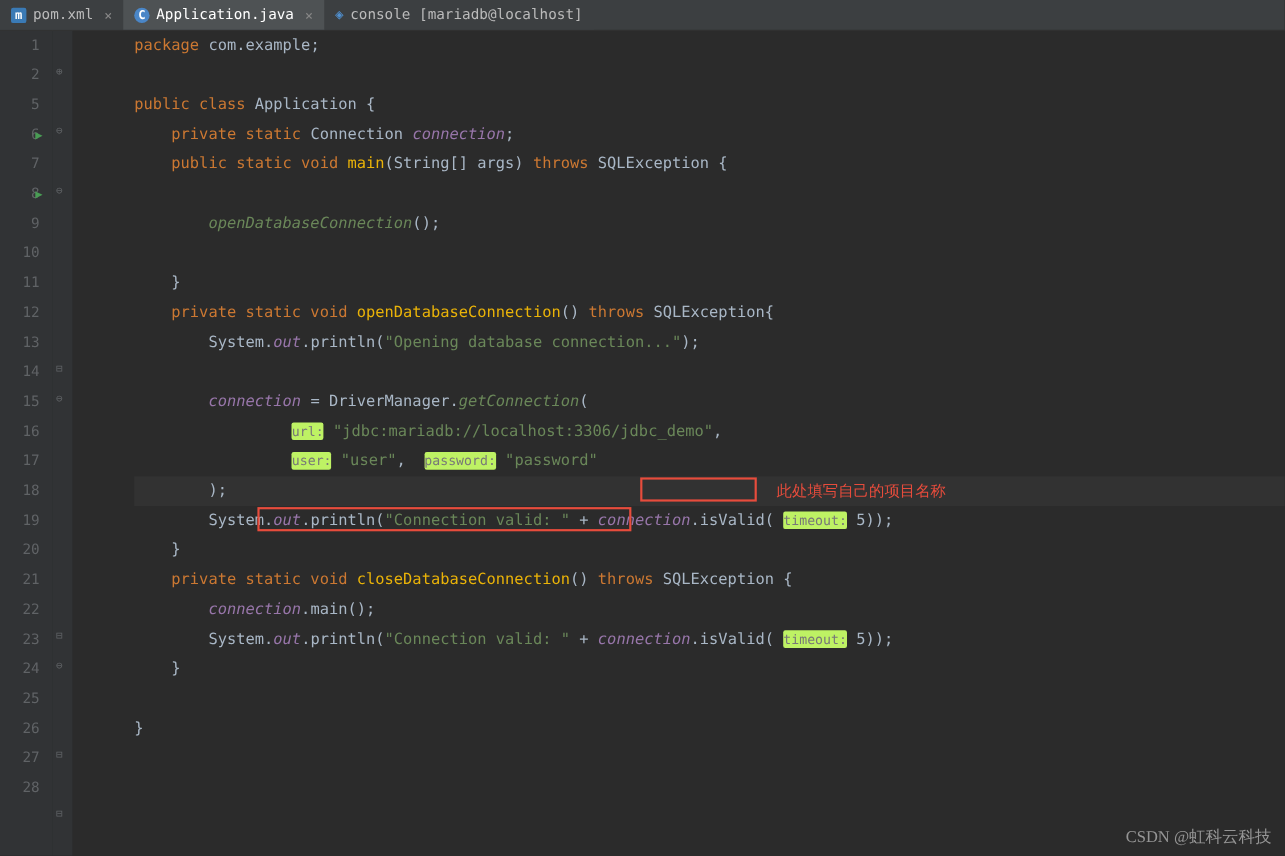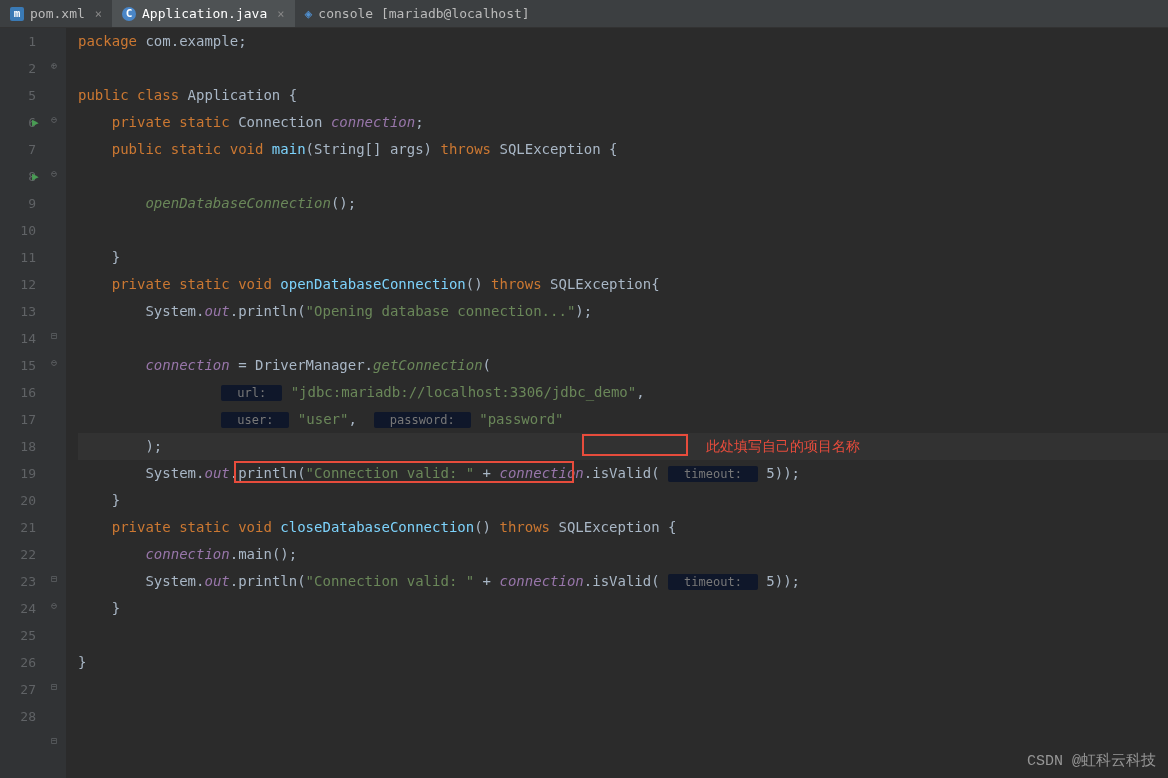"package com.example;" .code-line { margin-left: none -> 44px }
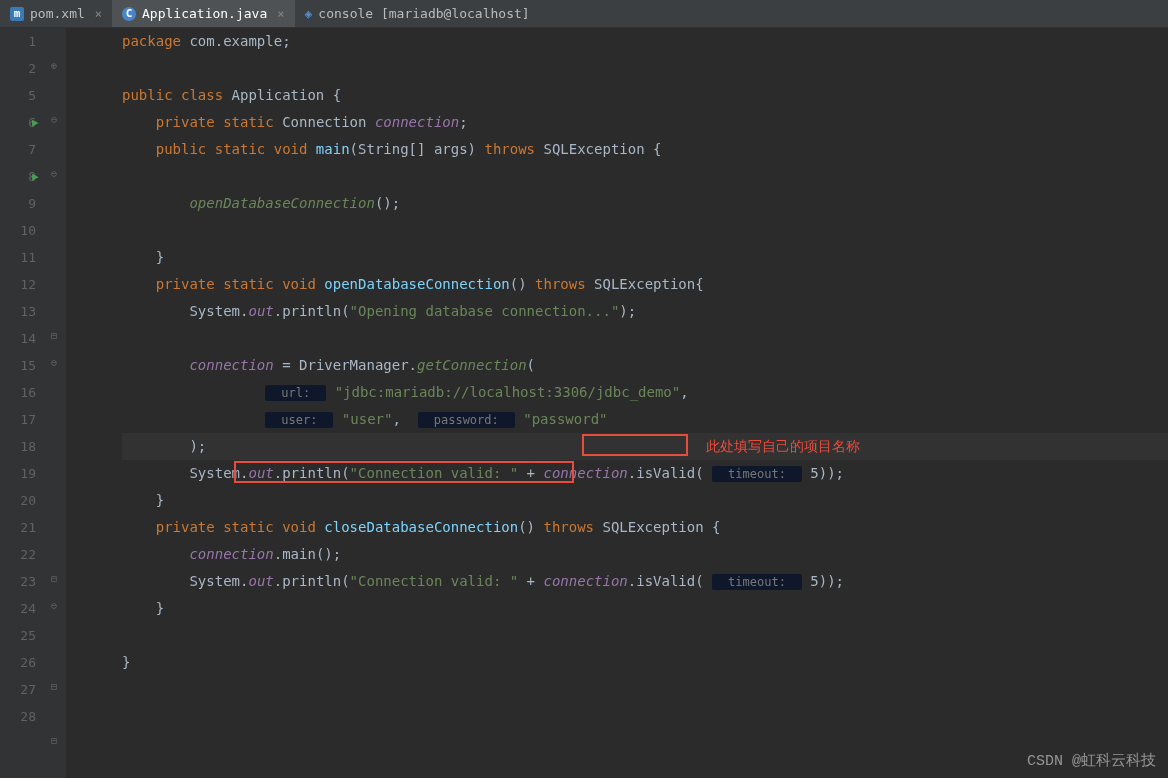"main" .method-dec { color: #7dd3fc -> #eab308 }
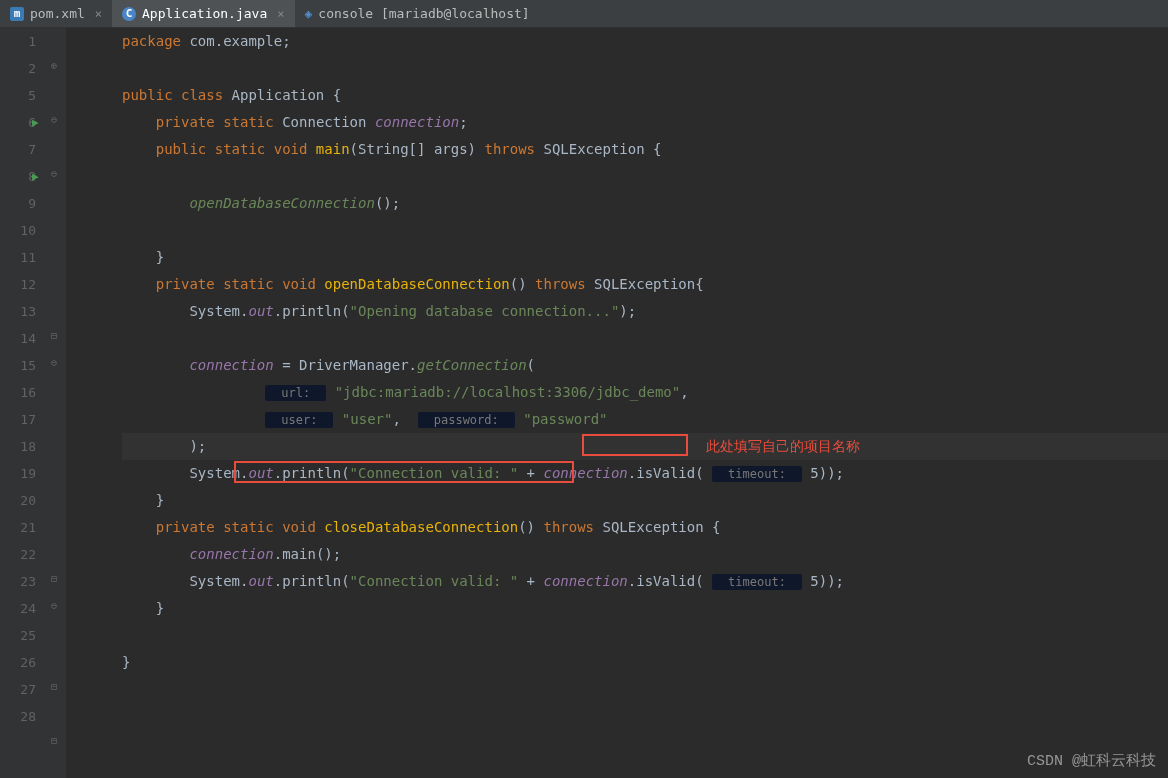"url:" .hint { background: #0f172a -> #bef264; padding: 1px 16px -> 1px 0 }
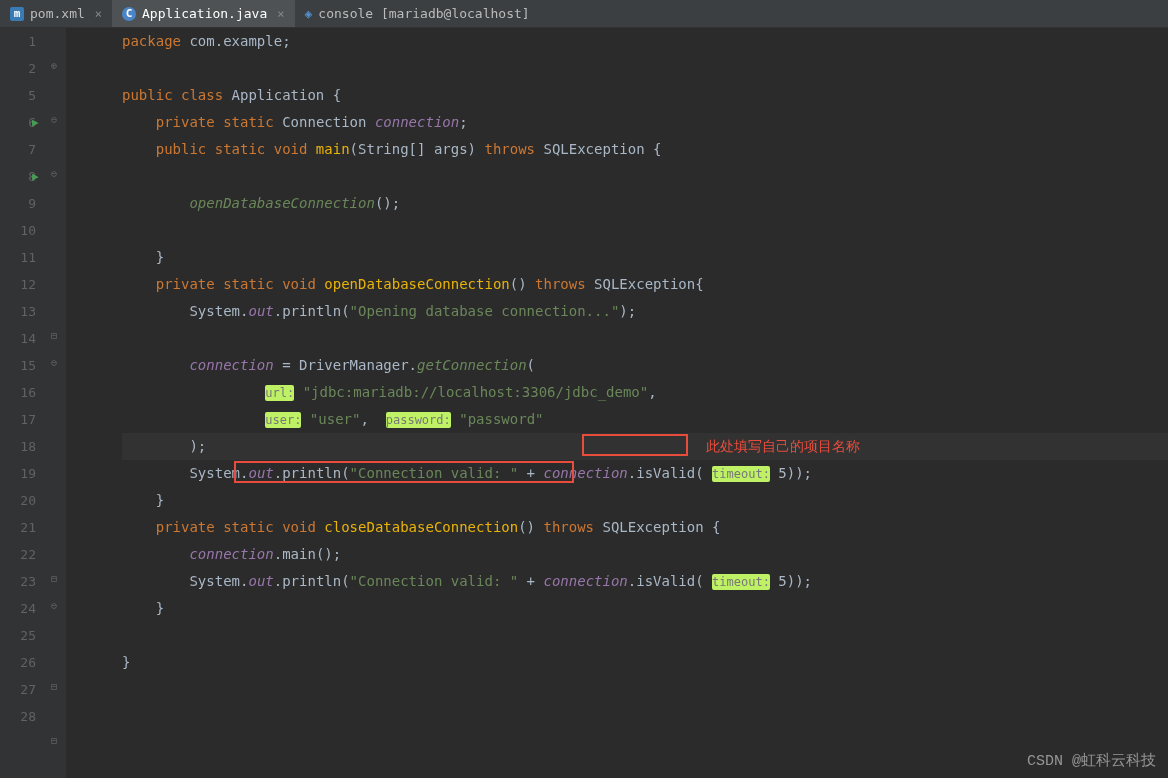"CSDN @虹科云科技" .watermark { font-family: Liberation Mono, monospace -> Liberation Serif, serif }
